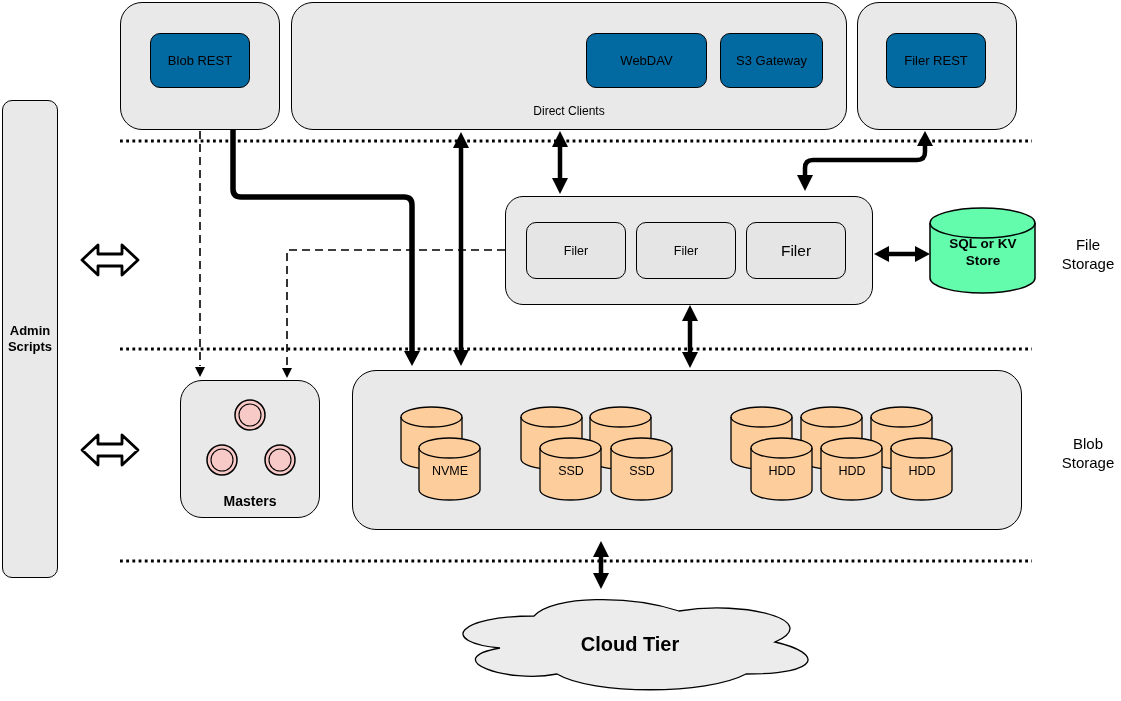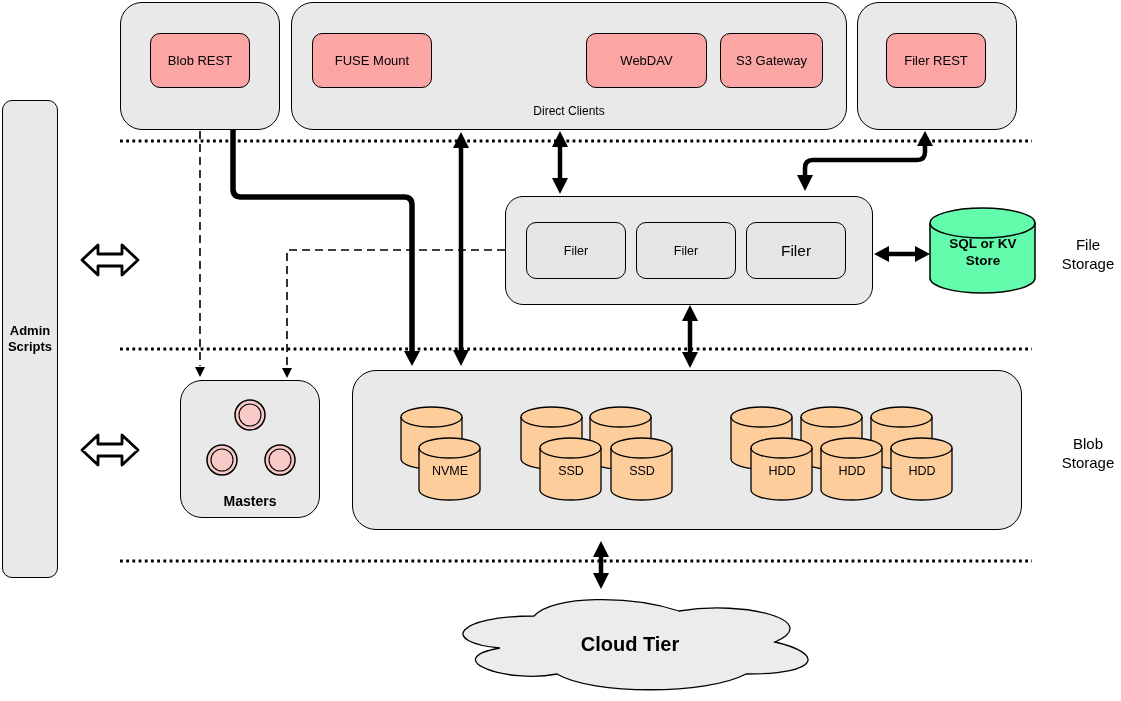"Blob REST" .chip { background: #fca5a5 -> #0369a1 }
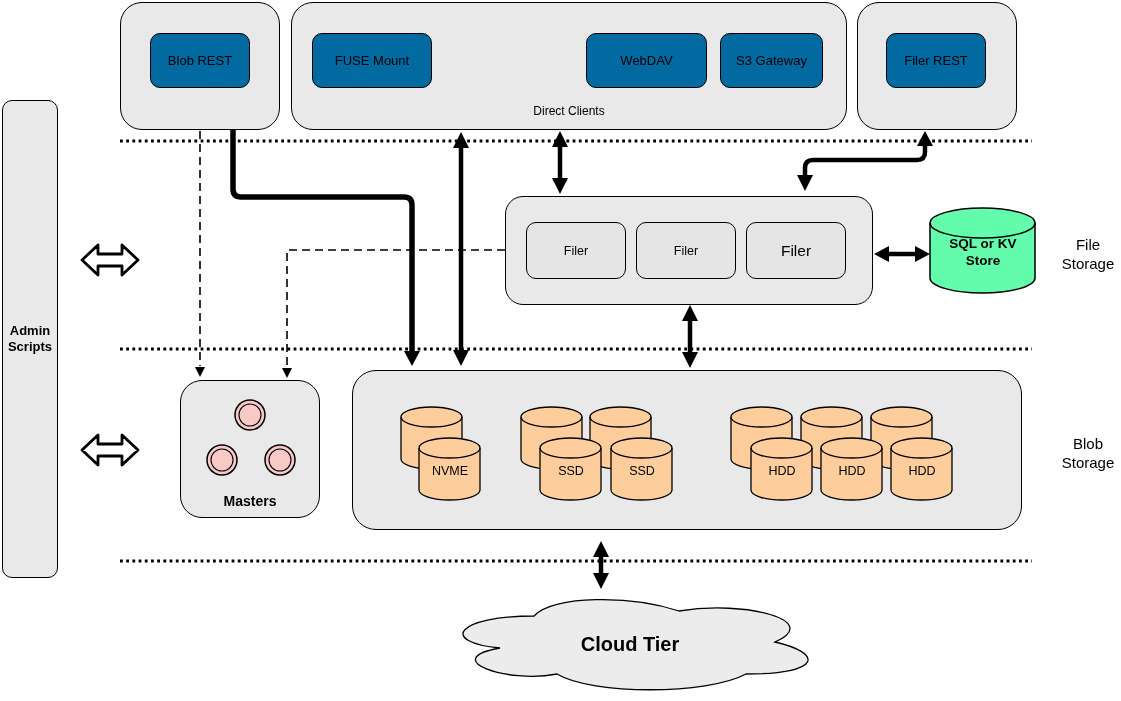"FUSE Mount" div.chip { html: <div>FUSE Mount</div> -> none }
